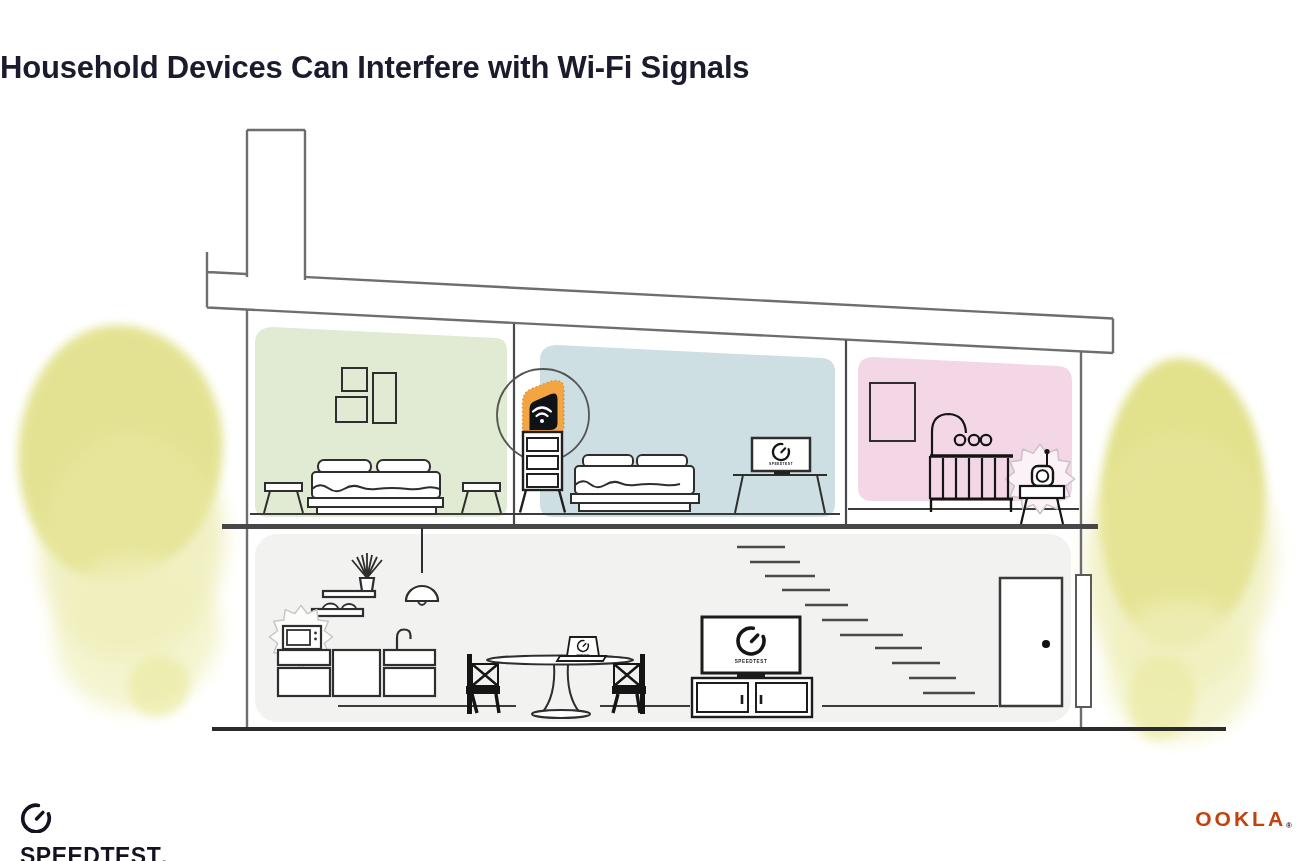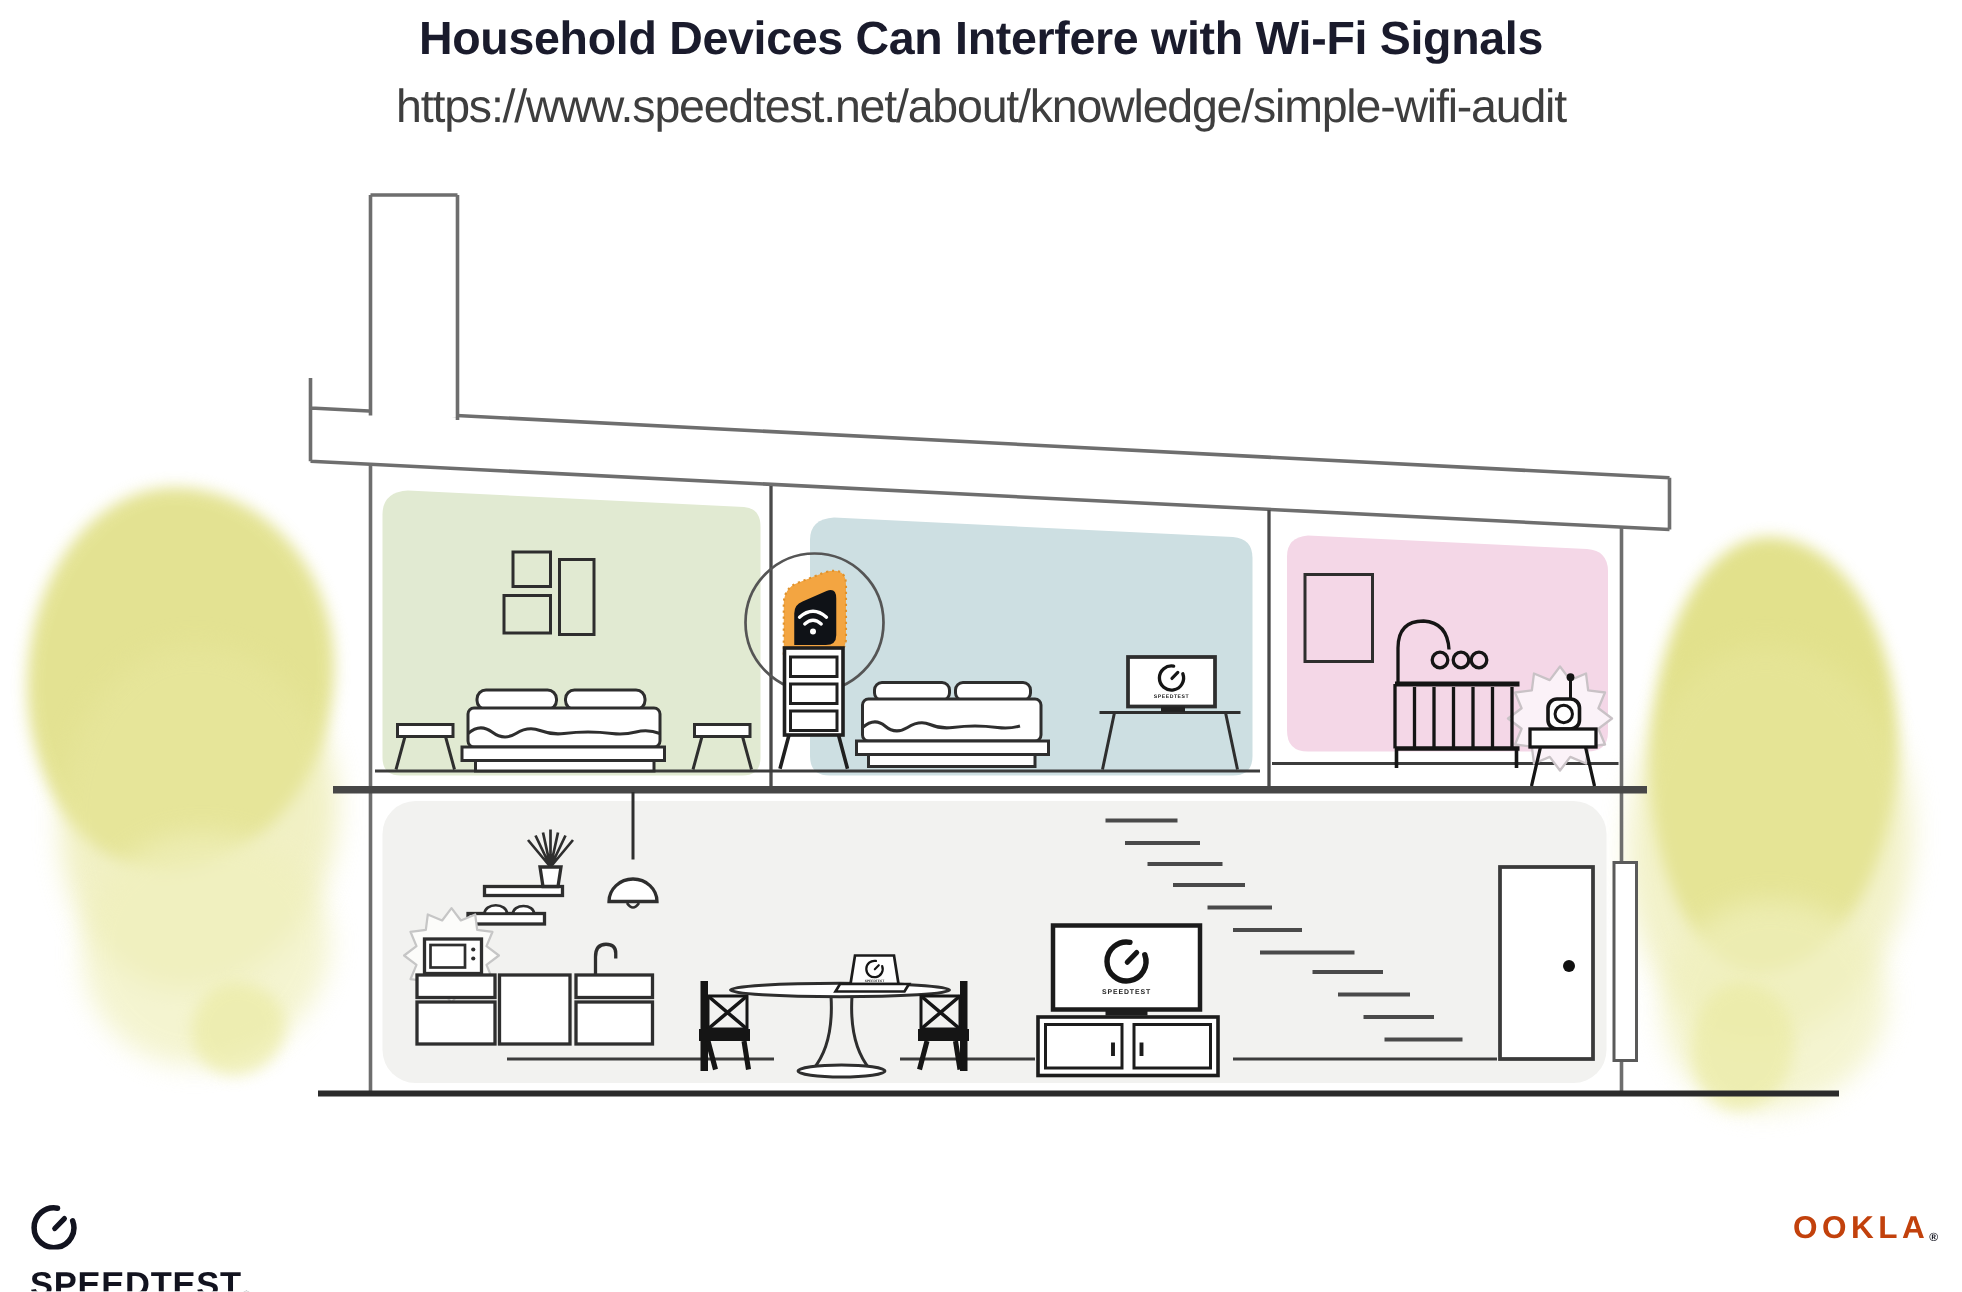"Household Devices Can Interfere with" .hdr { margin-top: none -> 42px; text-align: center -> none }
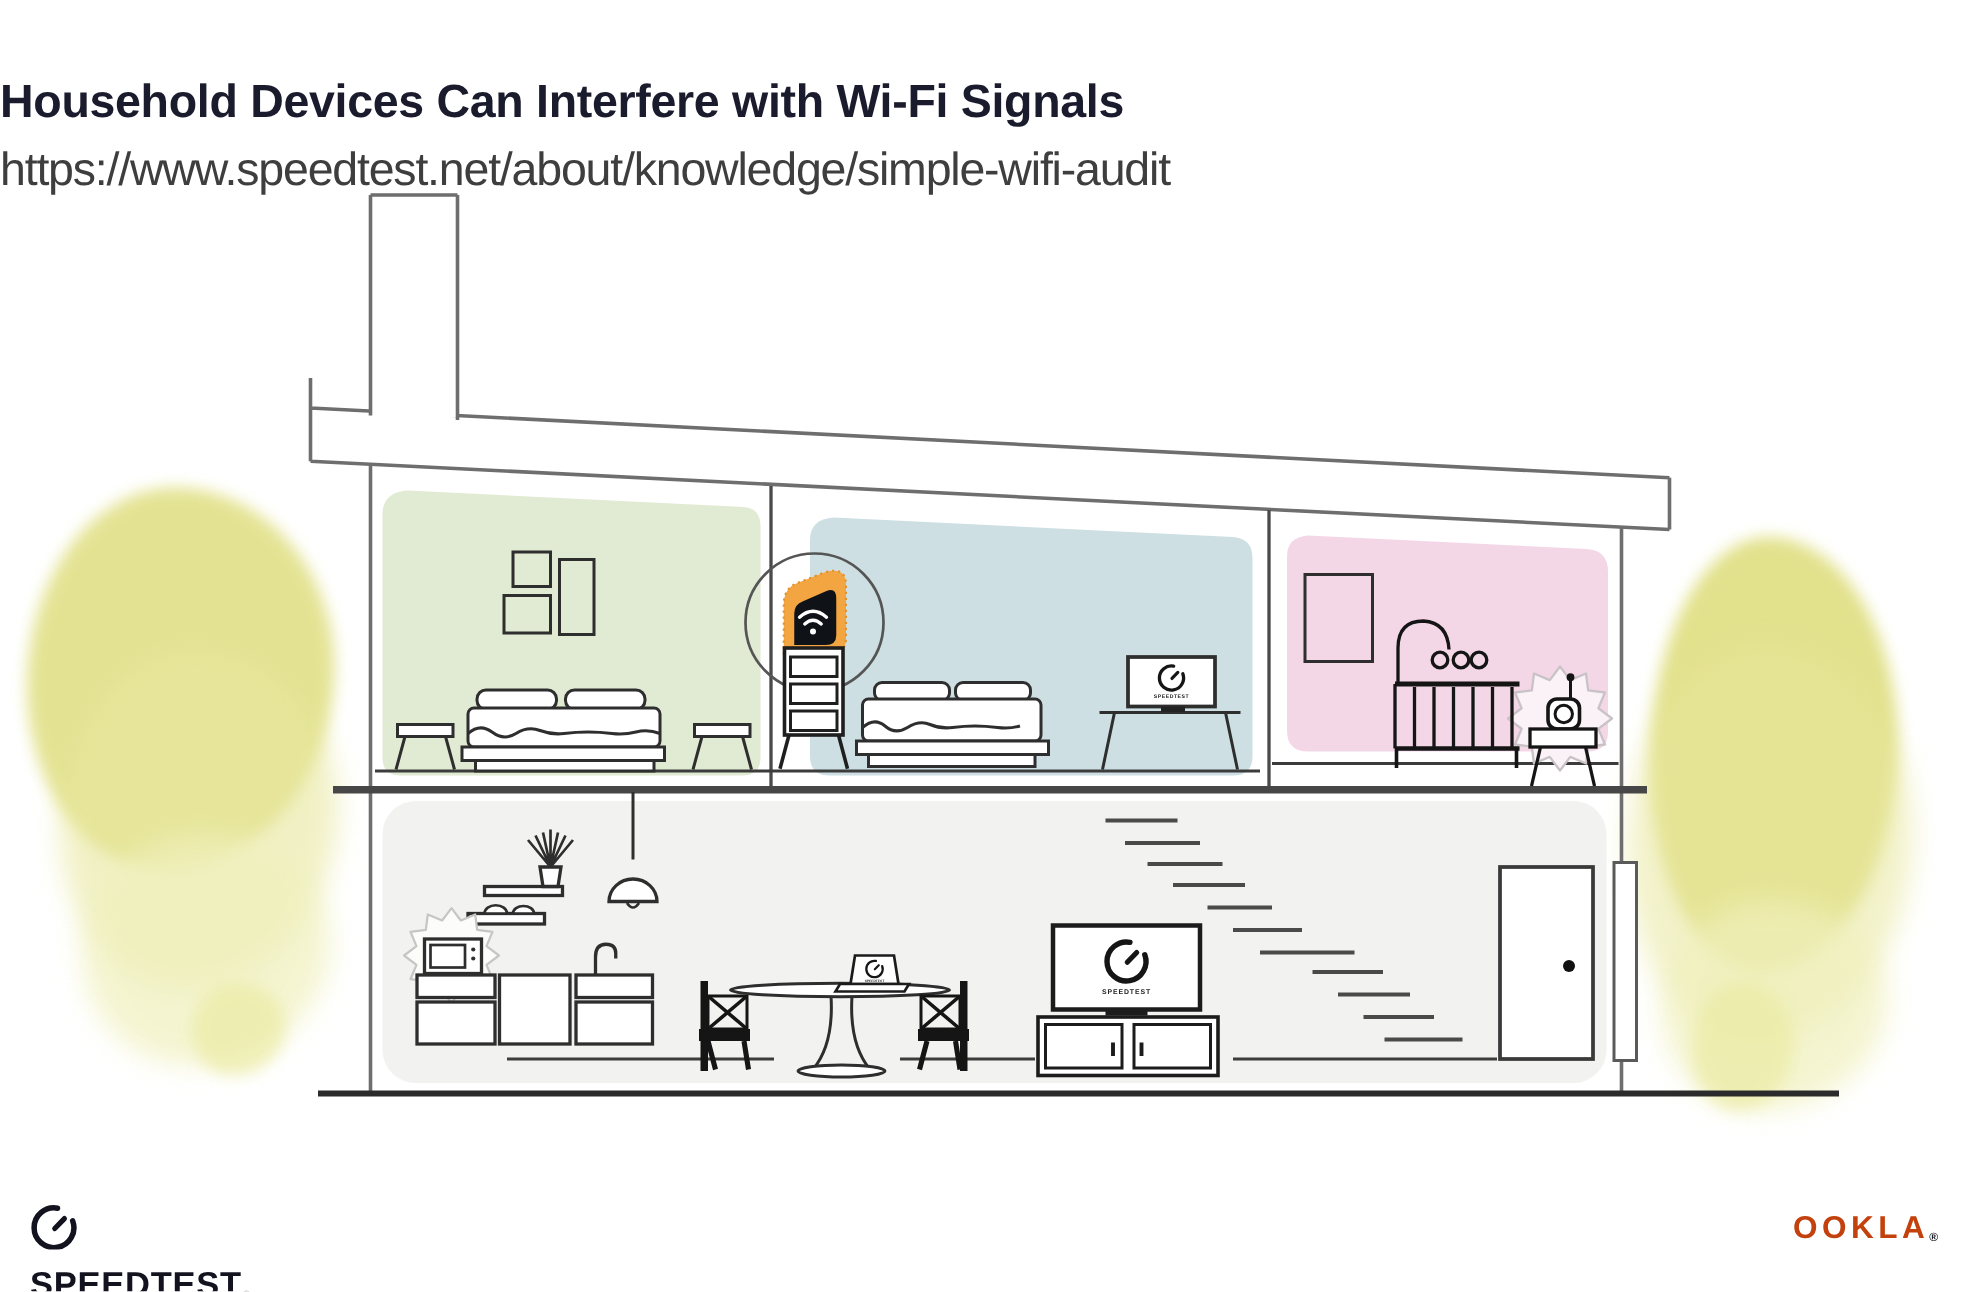"https://www.speedtest.net/about/knowledg" div.hdr { html: <div>https://www.speedtest.net/about/knowledge/simple-wifi-audit</div> -> none }
